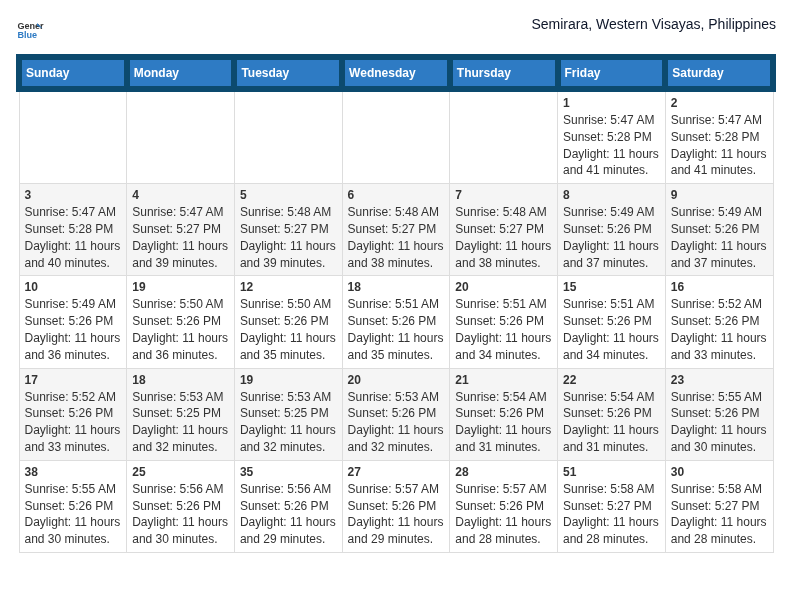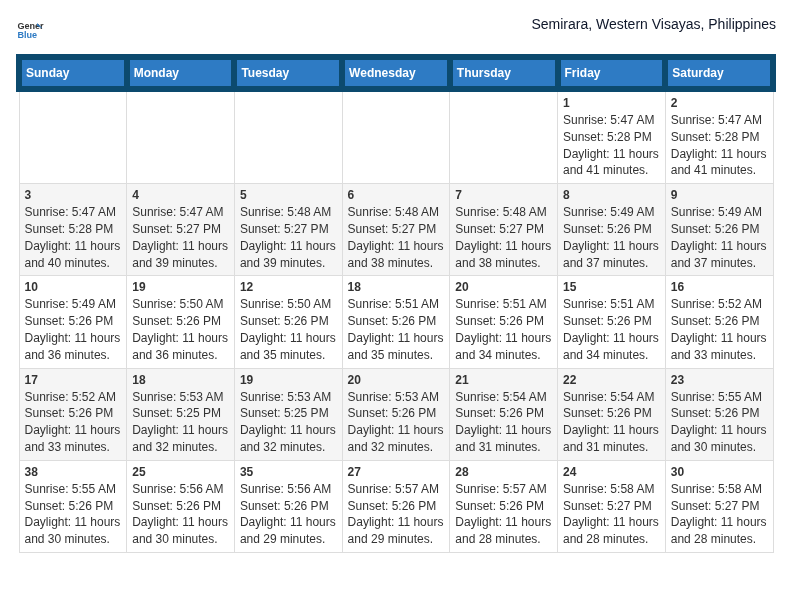"24" span.day-number { text: 24 -> 51 }
